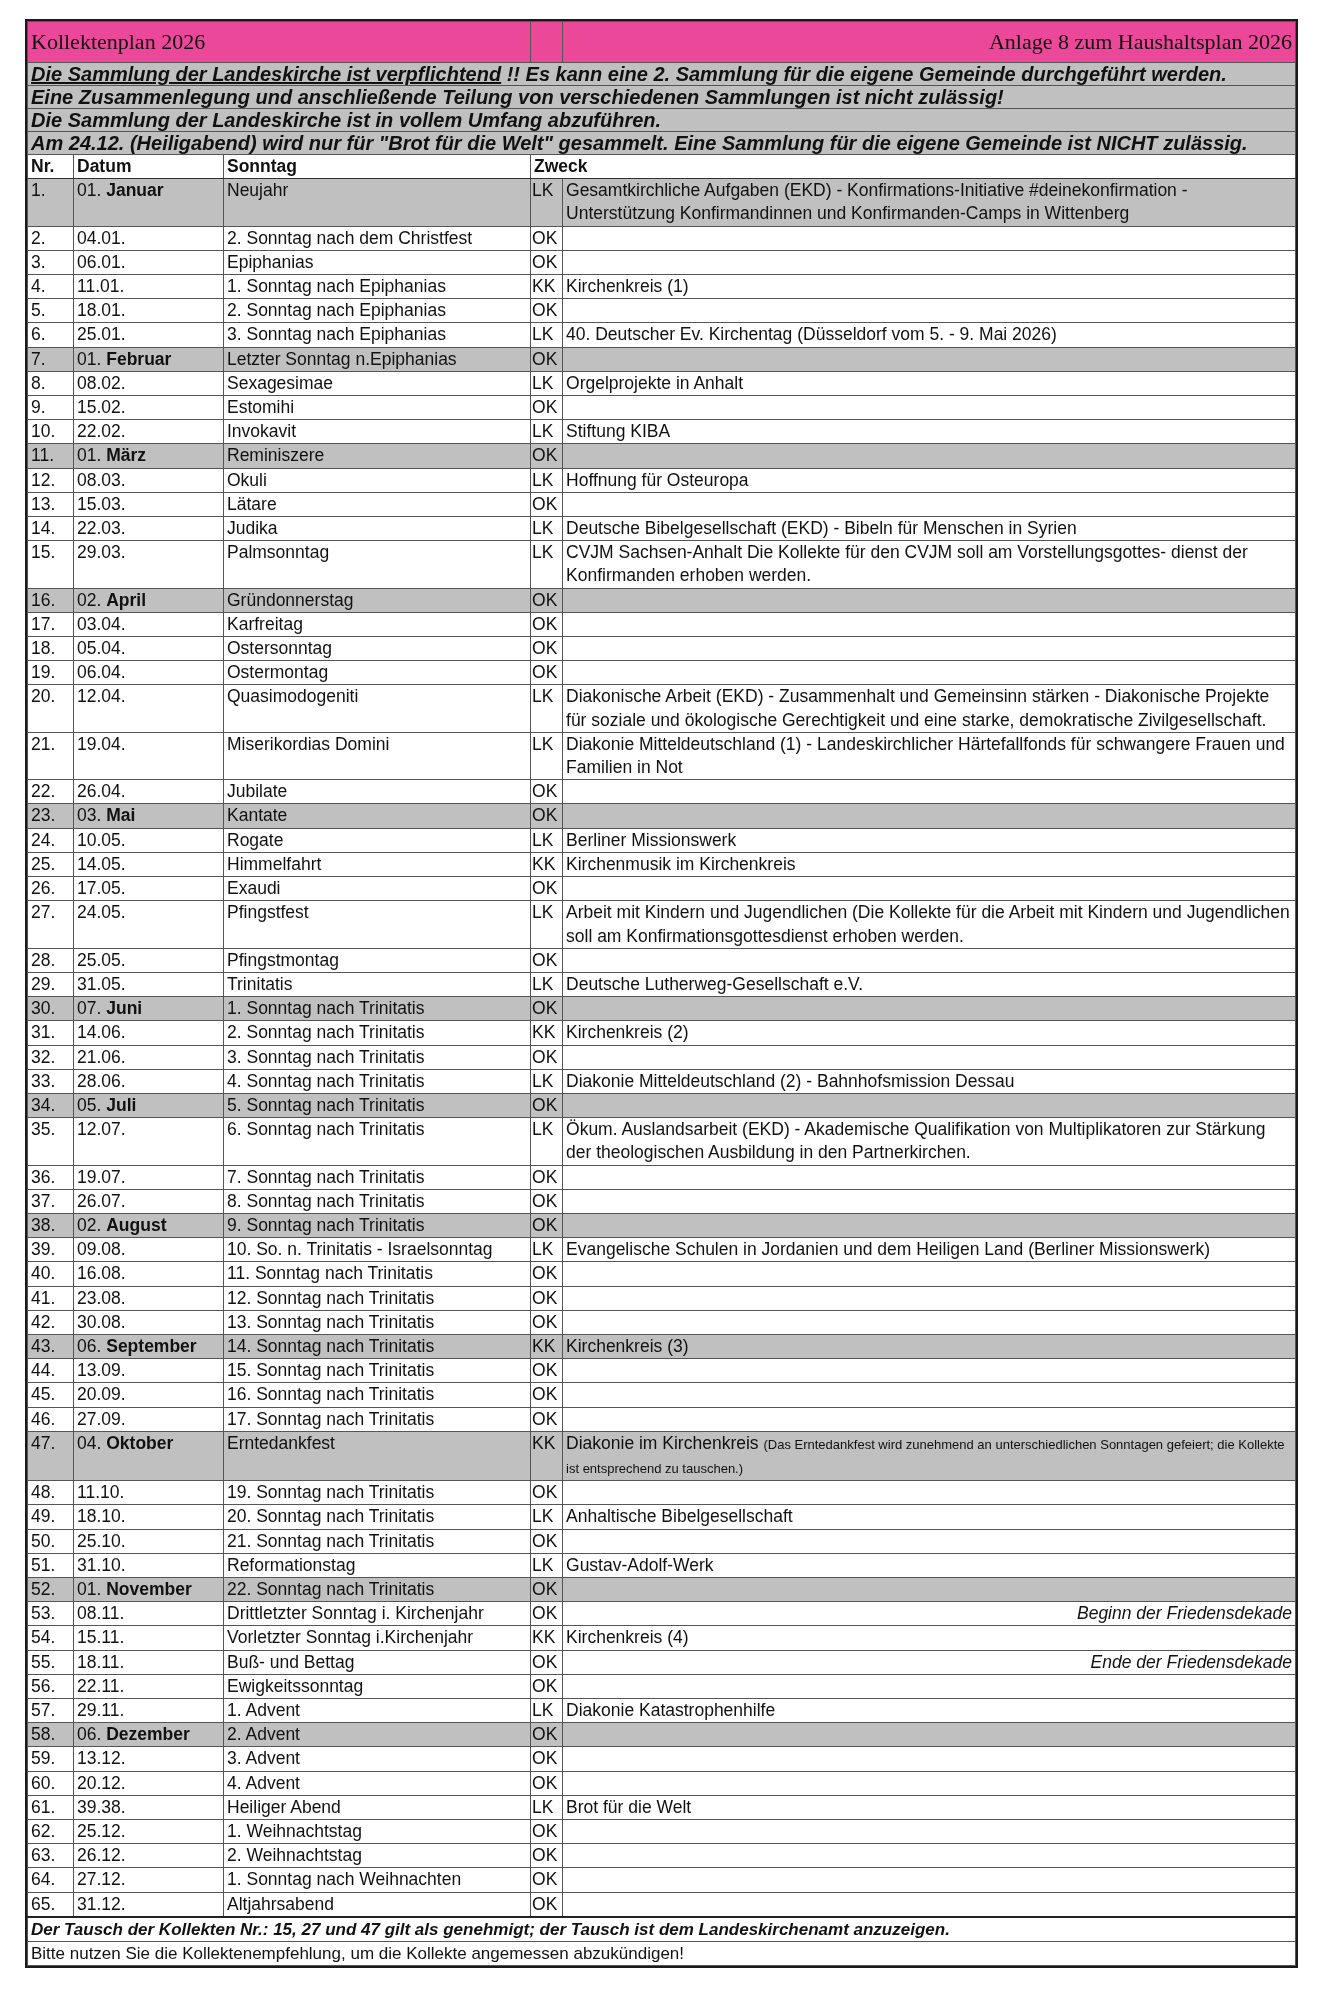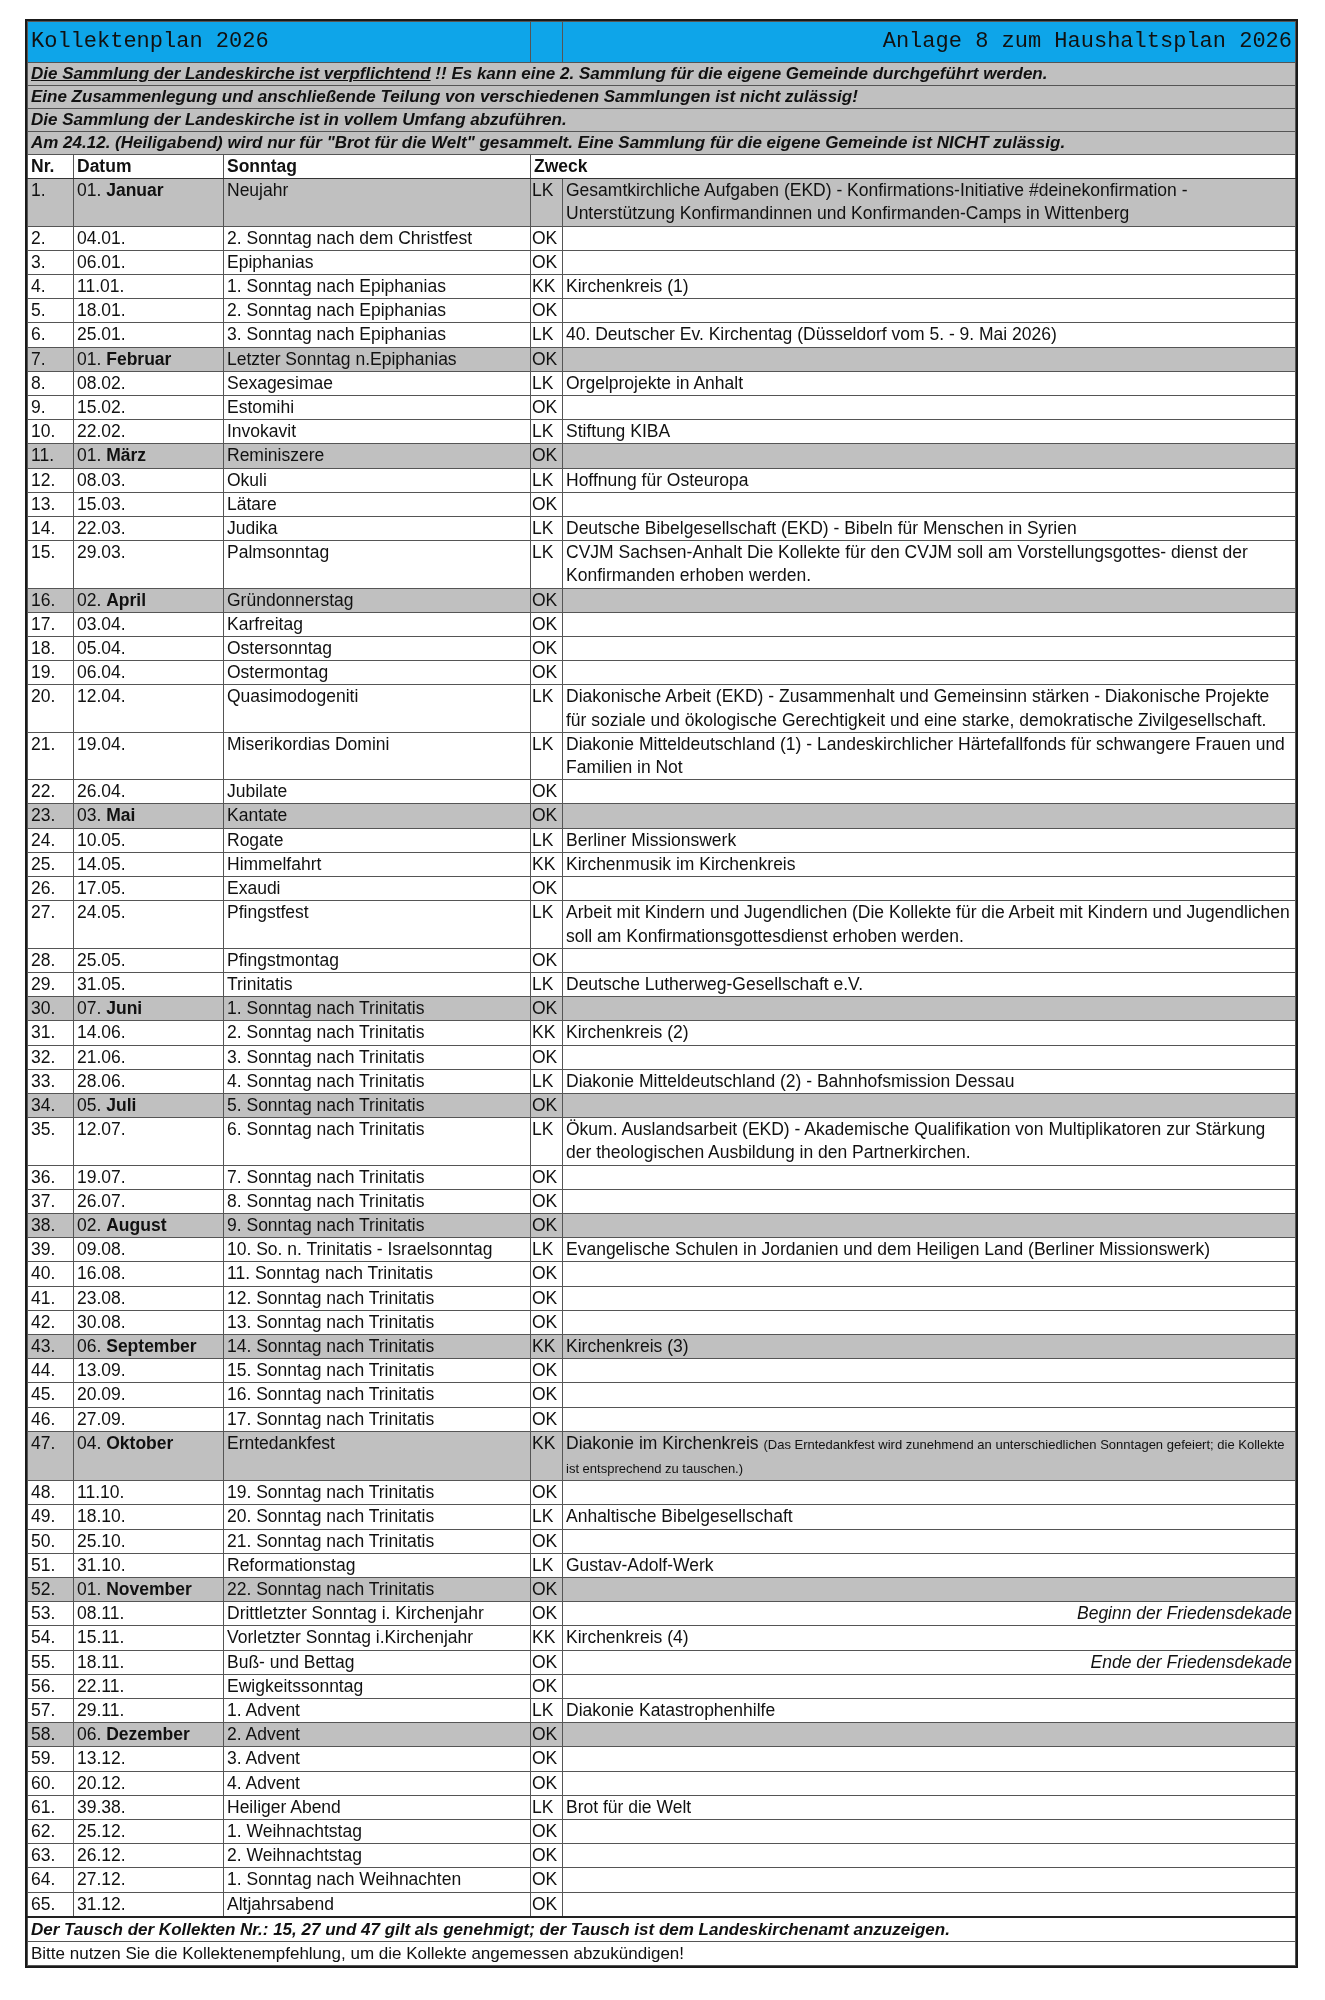"Kollektenplan 2026" .title-row td { background: #0ea5e9 -> #ec4899; font-family: Liberation Mono, monospace -> Liberation Serif, serif }
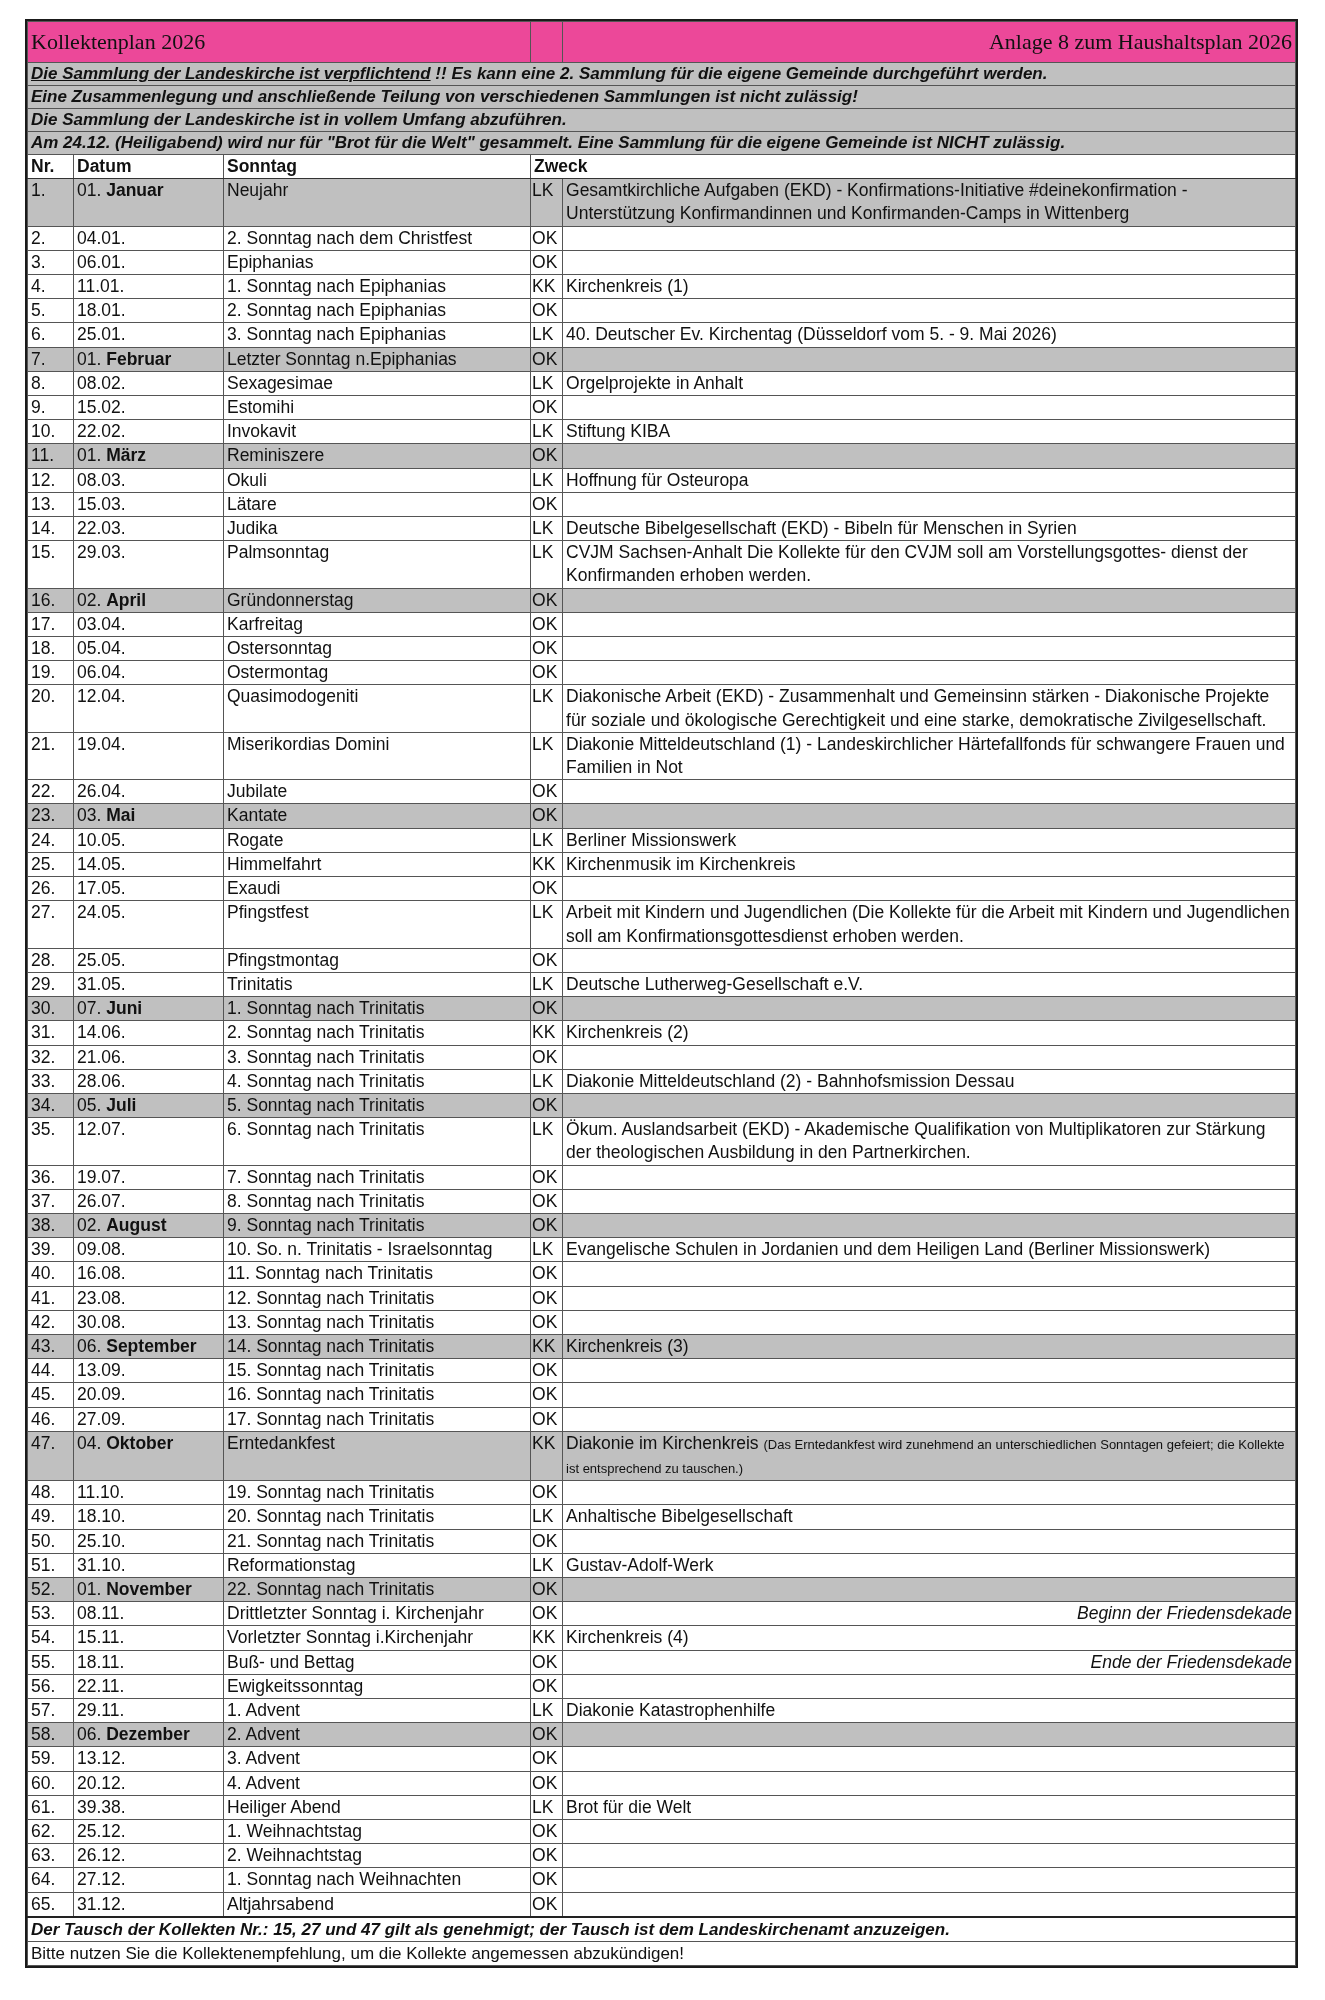"Die Sammlung der Landeskirche ist" .notice td { font-size: 17px -> 20px }
